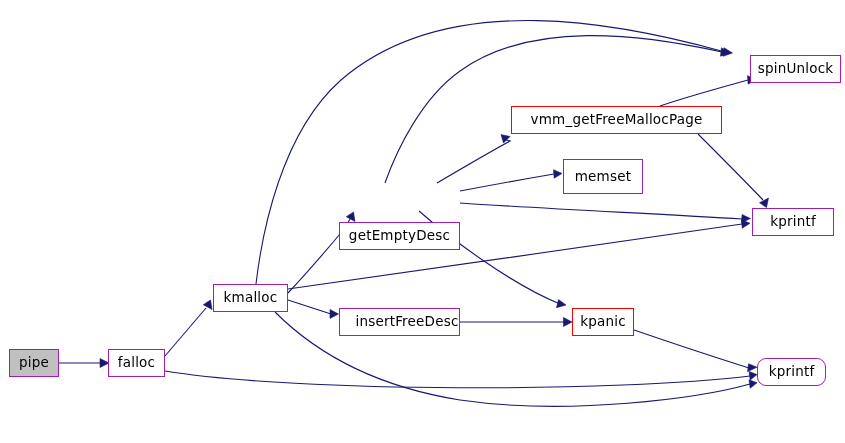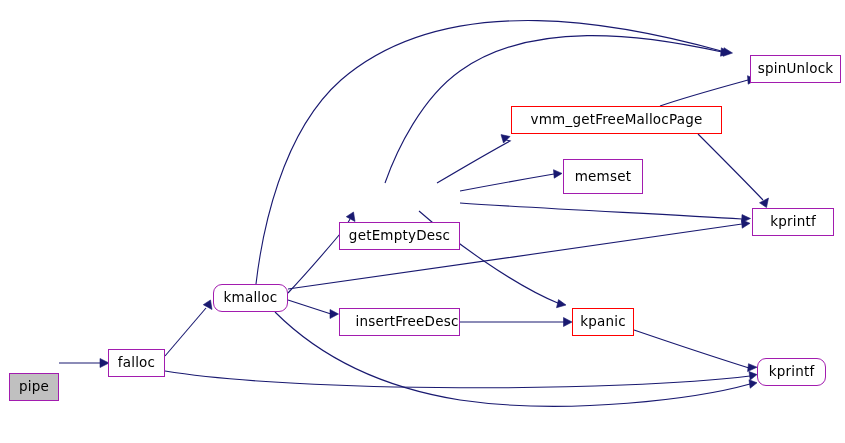"kmalloc" div.node { border-radius: 9px -> none }
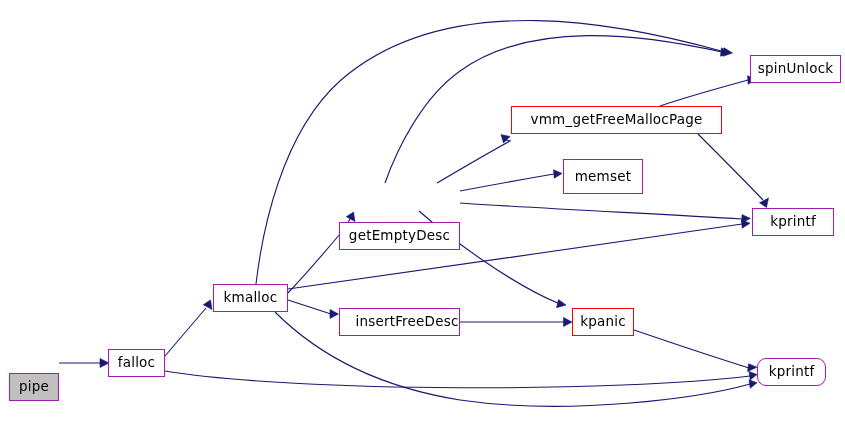"pipe" .node.shaded { margin-top: 24px -> none }
